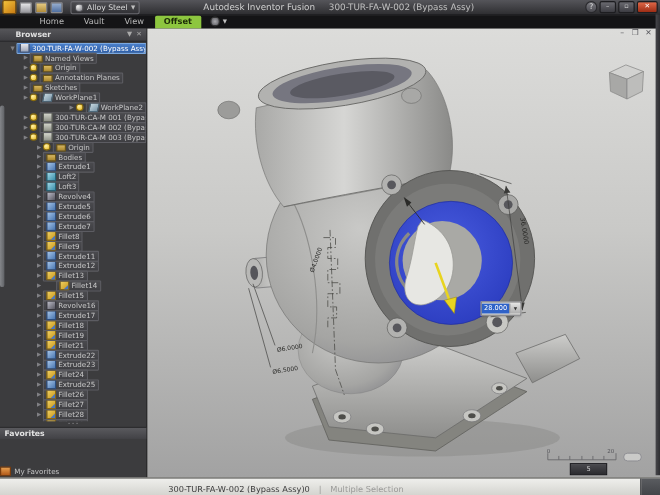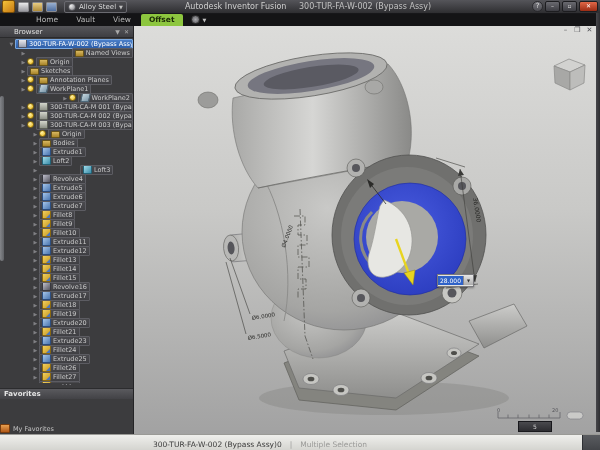"Browser" .bheader { font-weight: normal -> bold }
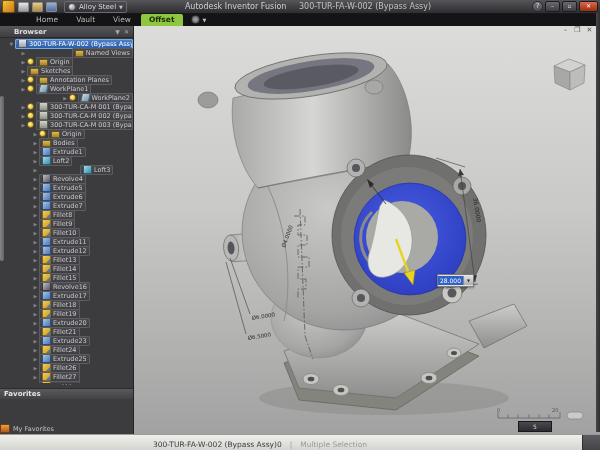"Named Views" div.trow { justify-content: space-between -> none }
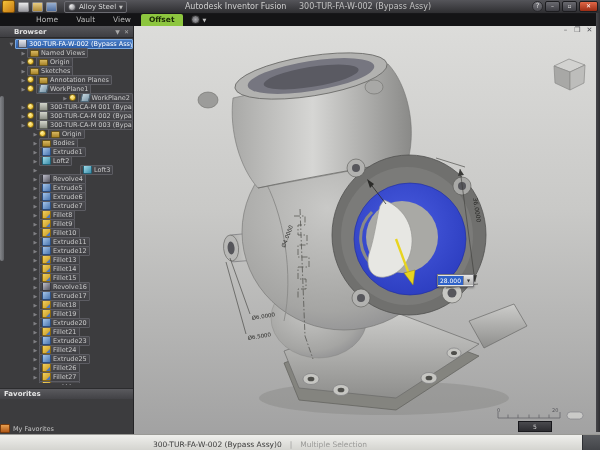"Sketches" div.trow { order: before "Annotation Planes" -> after "Annotation Planes" }
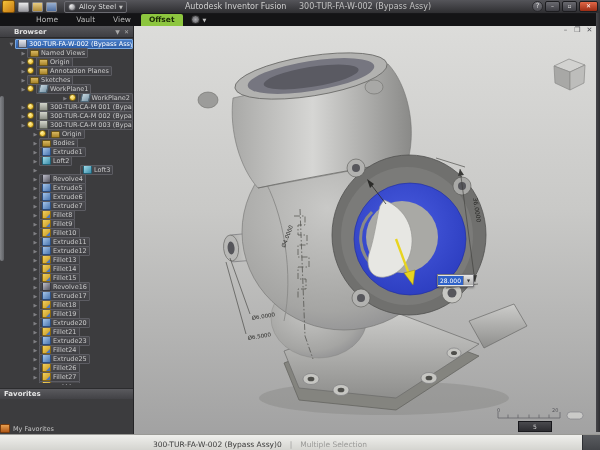"Loft3" div.trow { gap: 41px -> none }
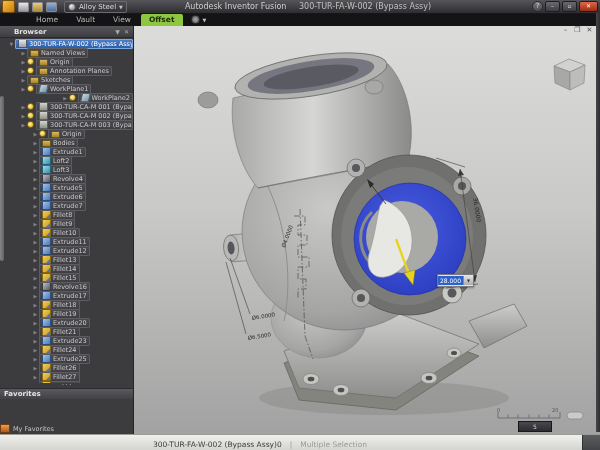"Fillet10" div.trow { html: <div> <span>▶</span> <span> <span></span> <span>Fillet10</span> </span> </div> -> none }
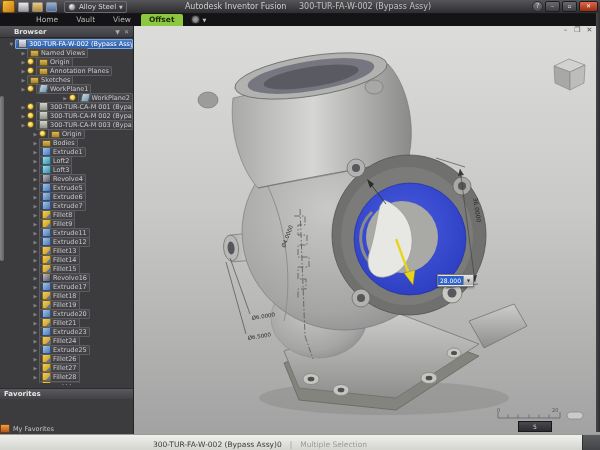"Fillet14" div.trow { gap: none -> 12px }
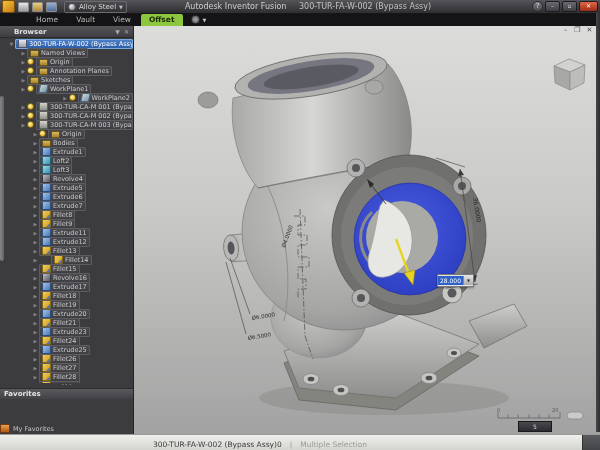"Extrude20" div.trow { html: <div> <span>▶</span> <span> <span></span> <span>Extrude20</span> </span> </div> -> none }
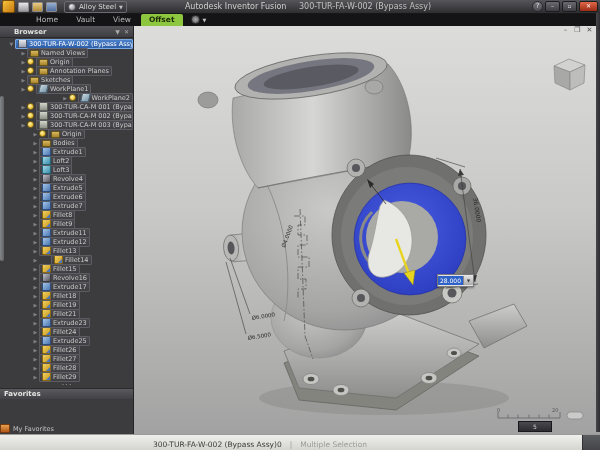"Extrude22" div.trow { html: none -> <div> <span>▶</span> <span> <span></span> <span>Extrude22</span> </span> </div> }
